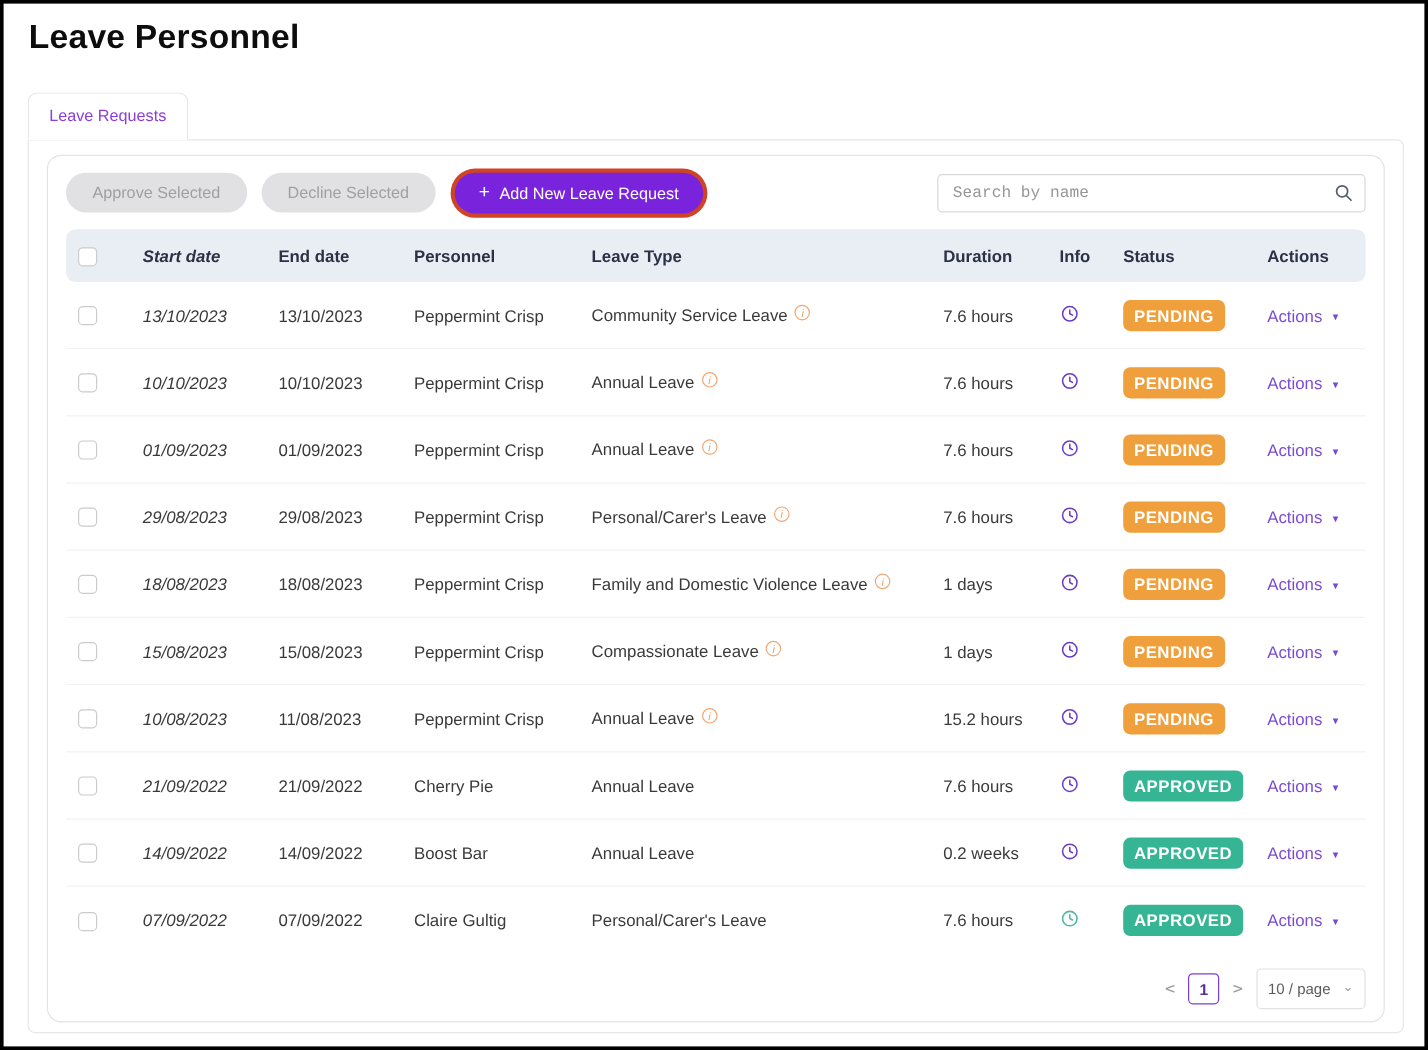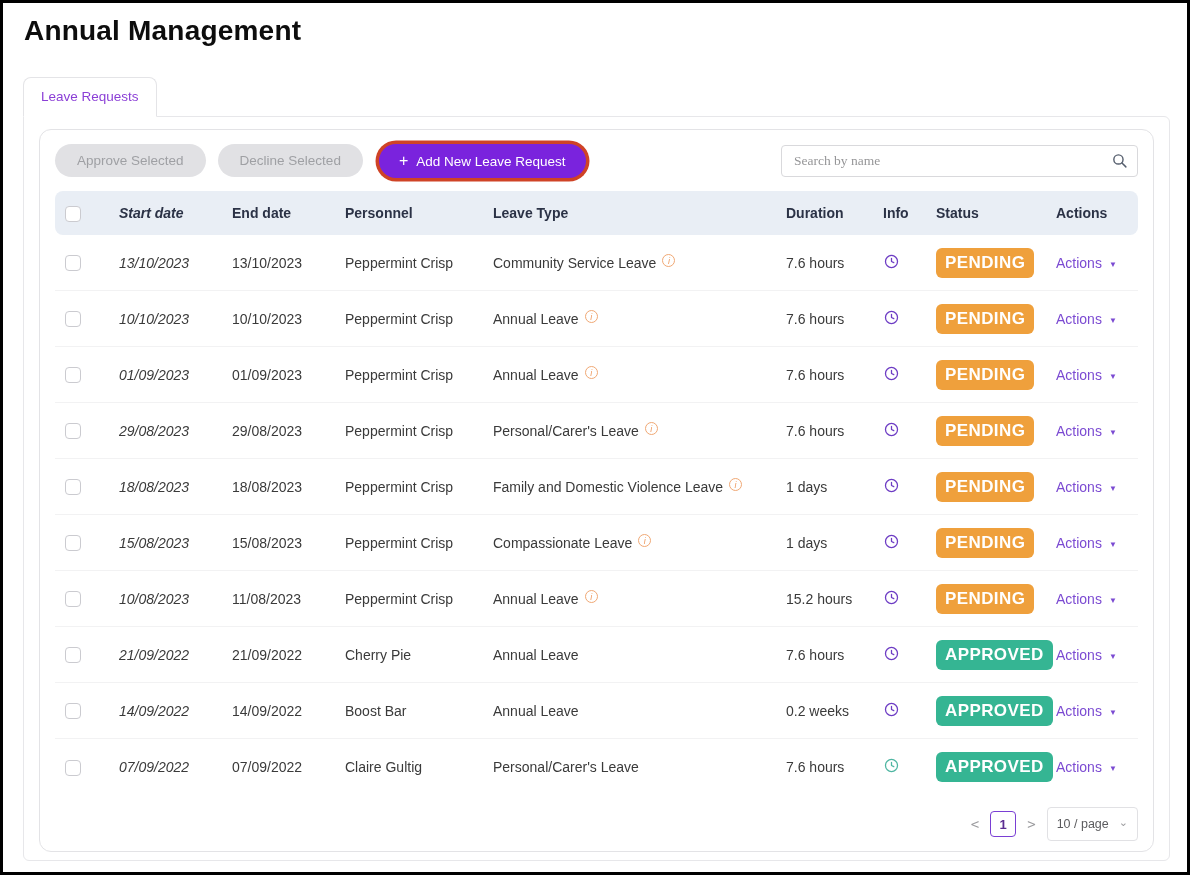"Annual Management" h1.page-title { text: Annual Management -> Leave Personnel }
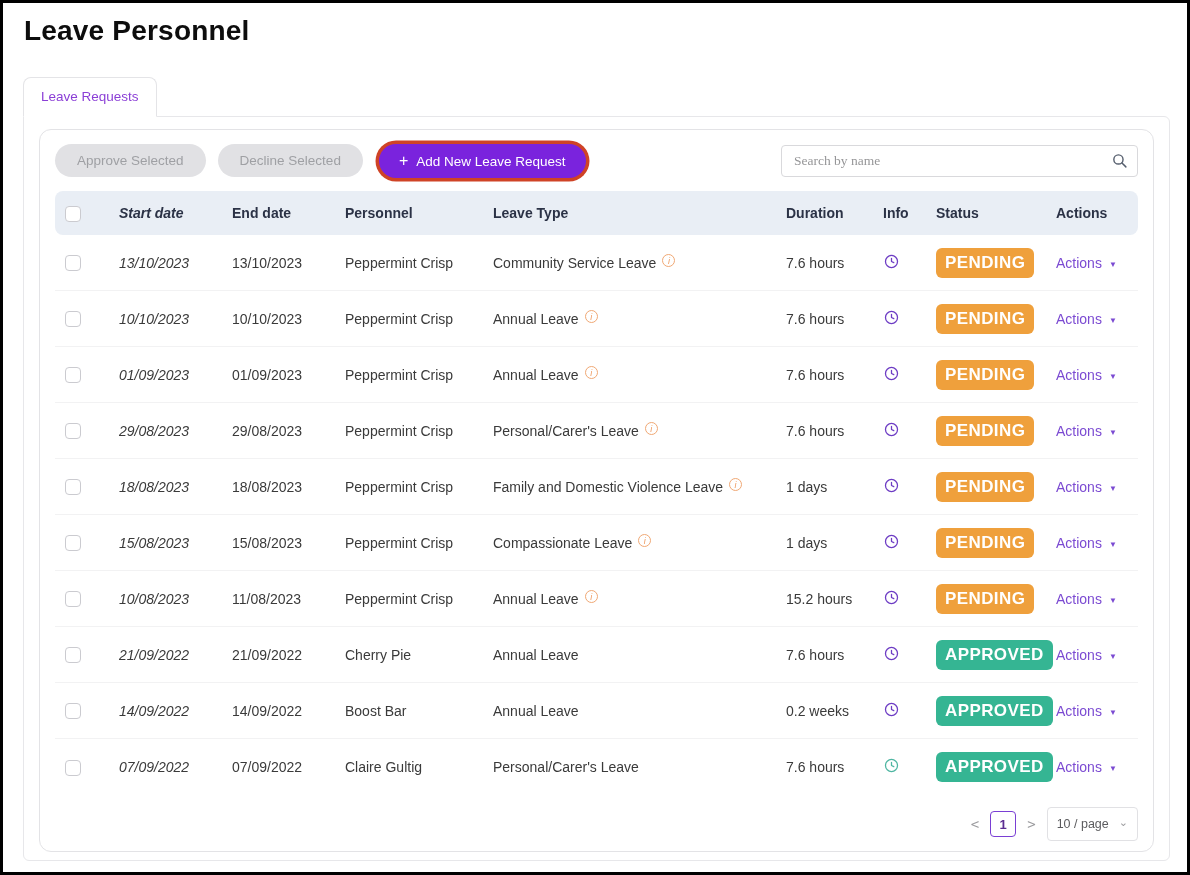"Search by name" .search-input { font-family: Liberation Serif, serif -> Liberation Mono, monospace }
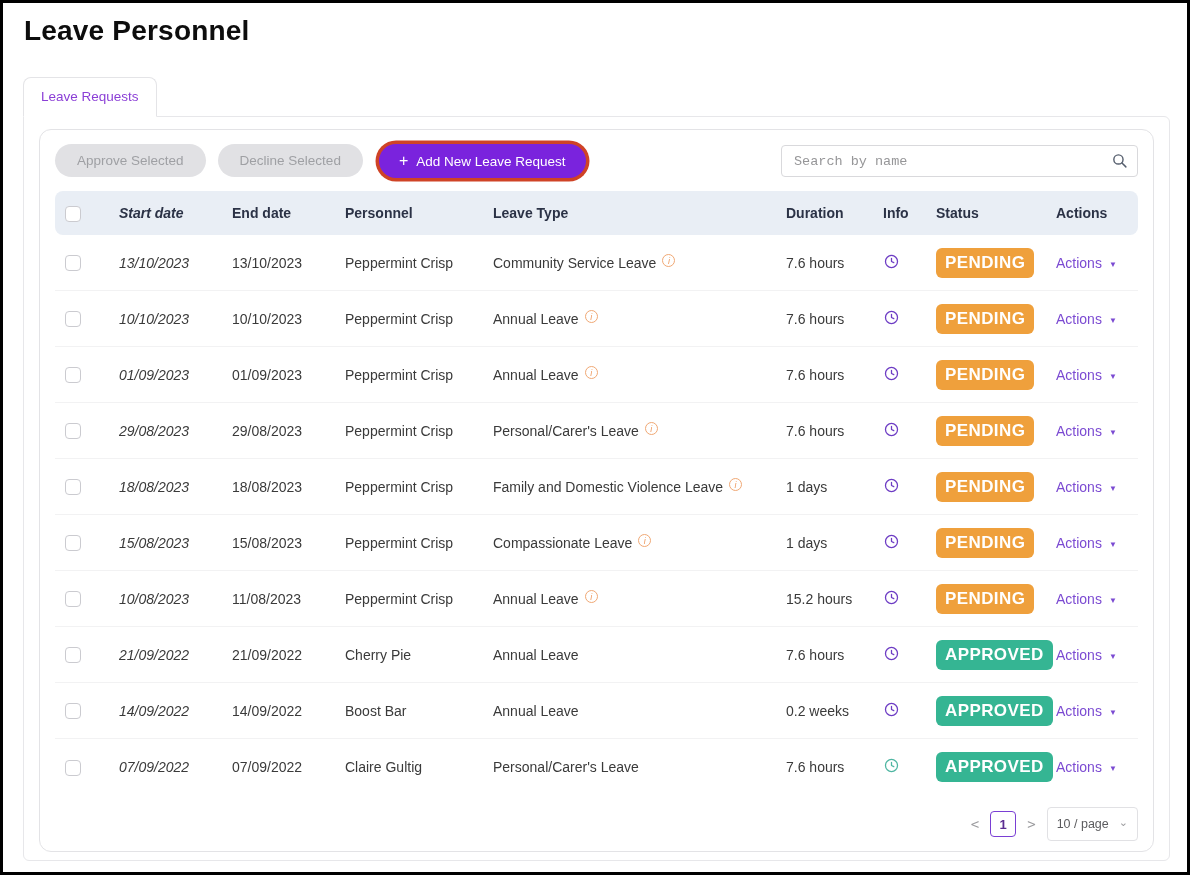"PENDING" .badge { font-size: 17px -> 14px }
